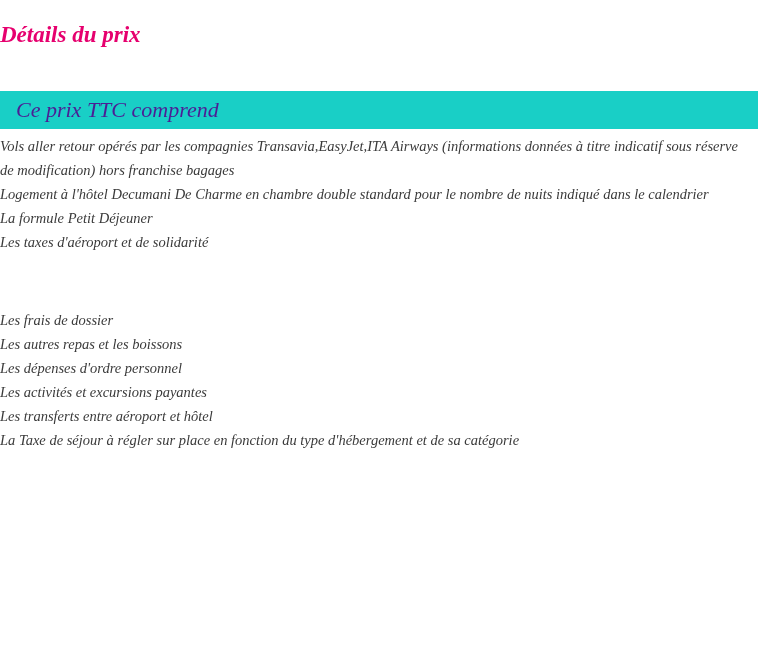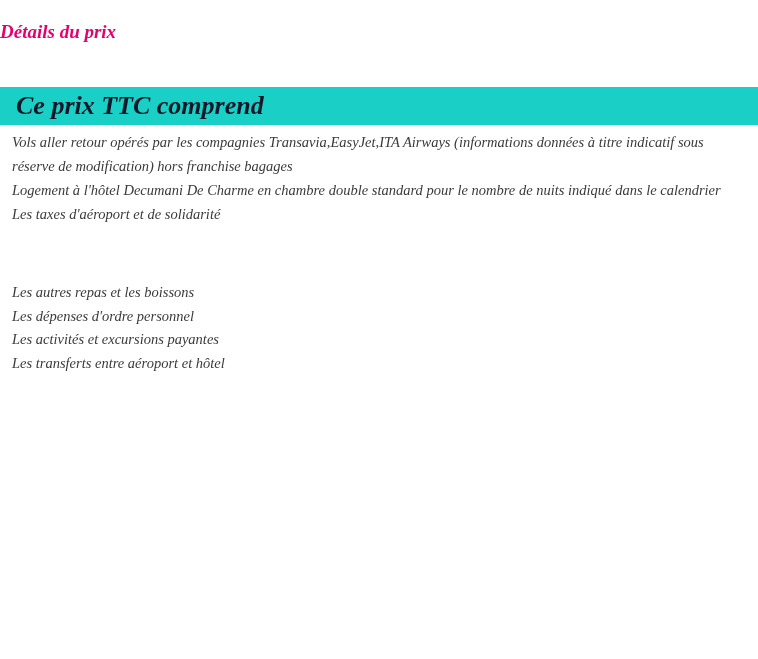"Détails du prix" .page-title { font-size: 19px -> 23px }
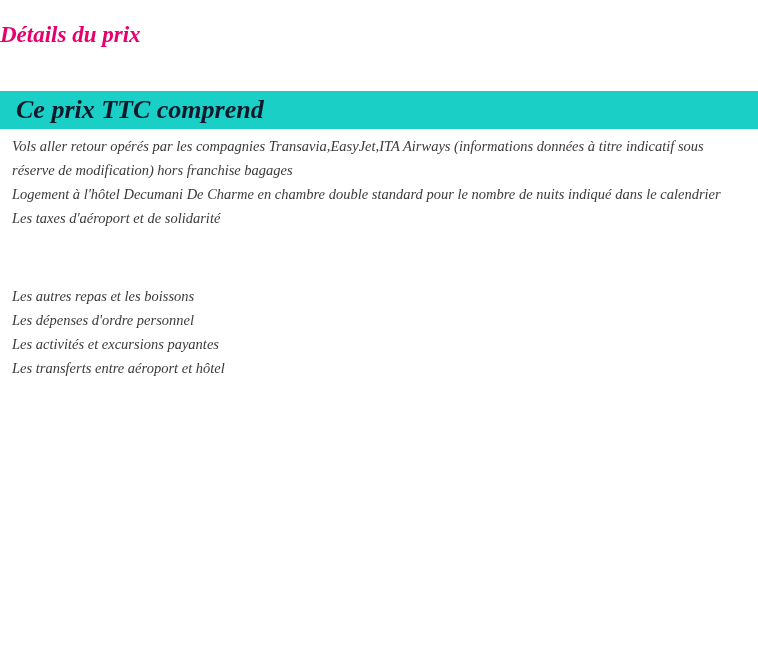"Ce prix TTC comprend" .section-header-text { color: #0f172a -> #4c1d95; font-size: 26px -> 22px; font-weight: bold -> normal }
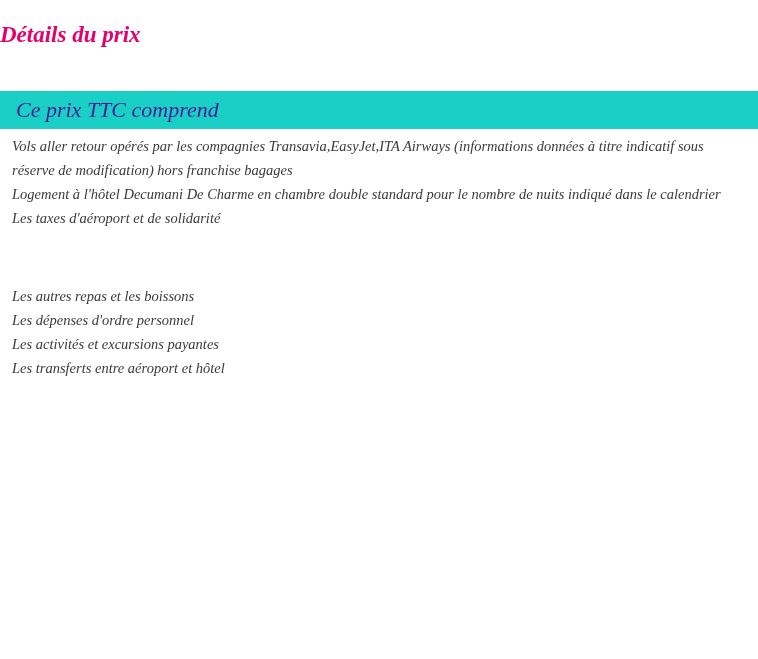"Vols aller retour opérés par" .section-body { padding-left: 12px -> none }
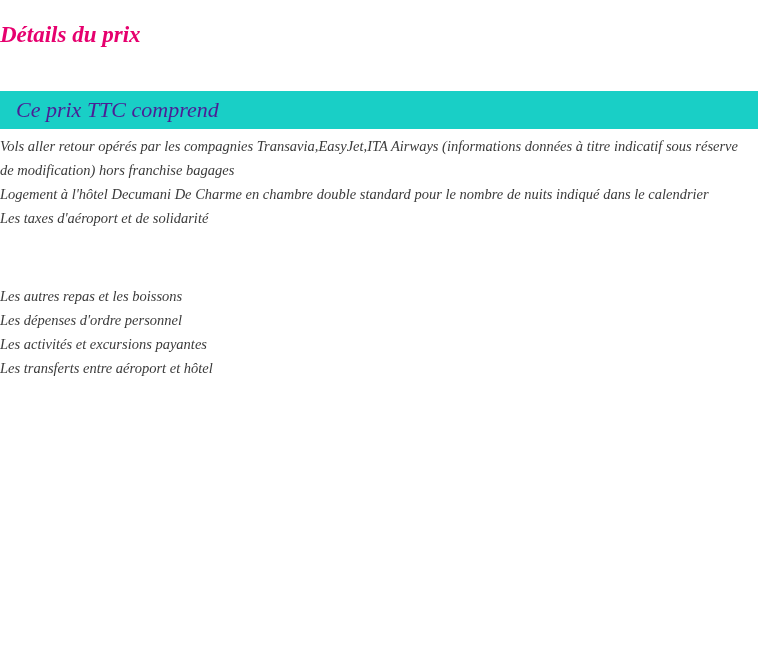"La formule Petit Déjeuner" p.item { html: none -> <p>La formule Petit Déjeuner</p> }
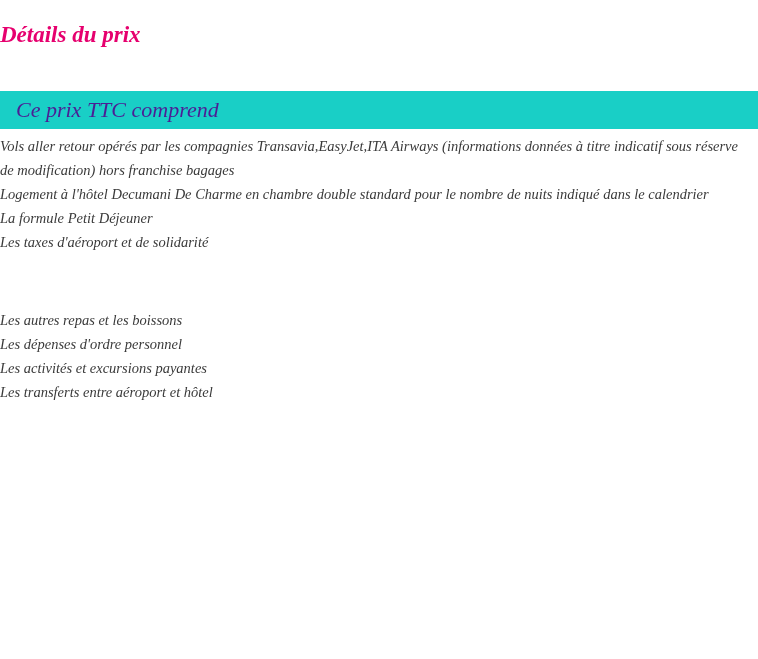"Les frais de dossier" p.item { html: none -> <p>Les frais de dossier</p> }
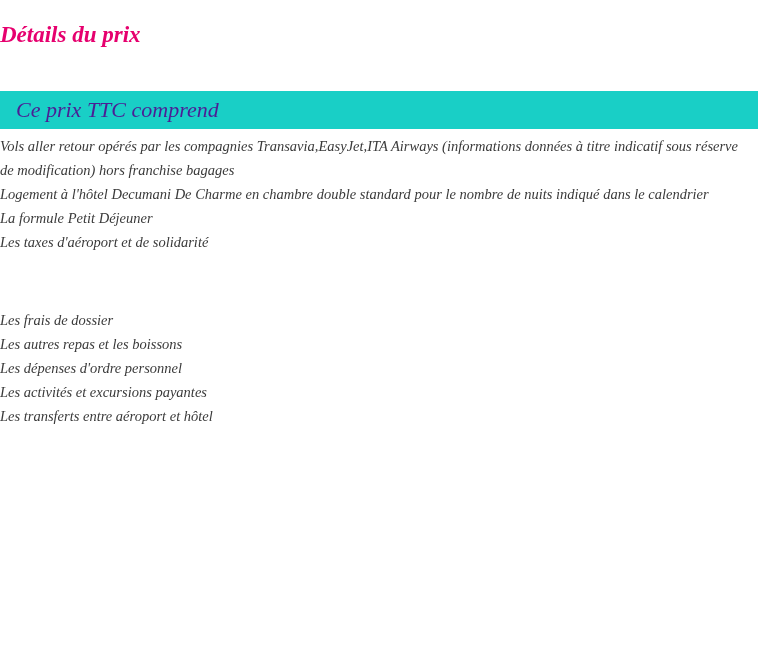"La Taxe de séjour à" p.item { html: none -> <p>La Taxe de séjour à régler sur place en fonction du type d'hébergement et de sa catégorie</p> }
